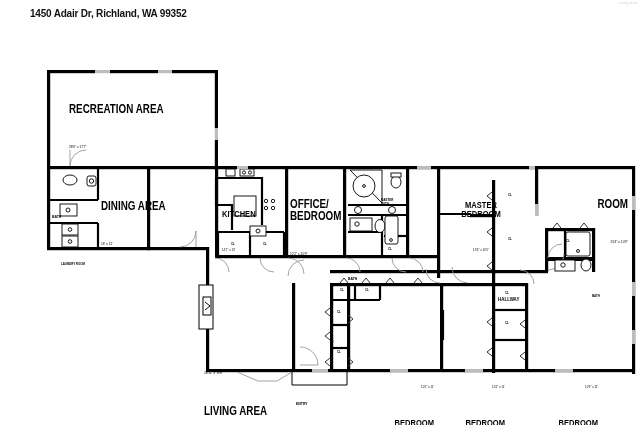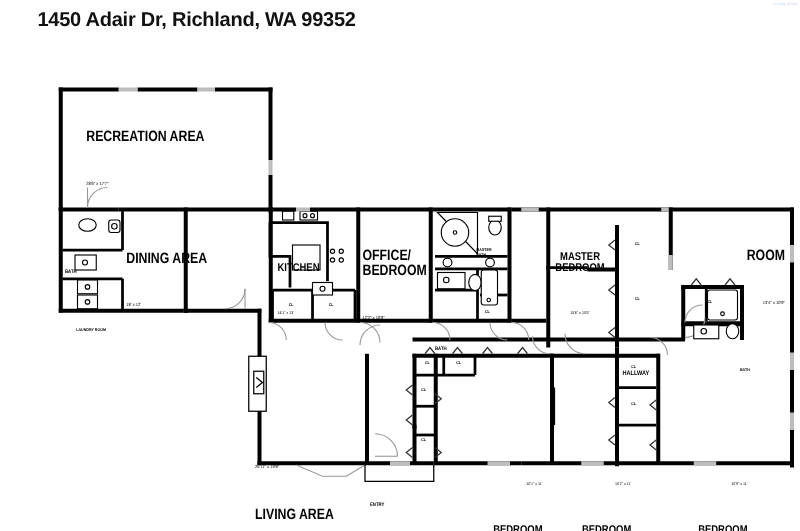"1450 Adair Dr, Richland, WA" #title { font-size: 16px -> 10px }
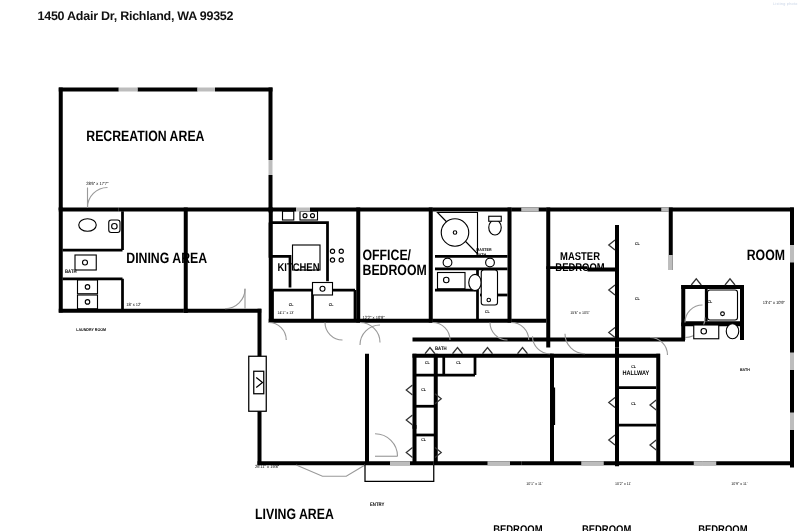"MASTER BEDROOM" div.rlabel { left: 435px -> 452px }
